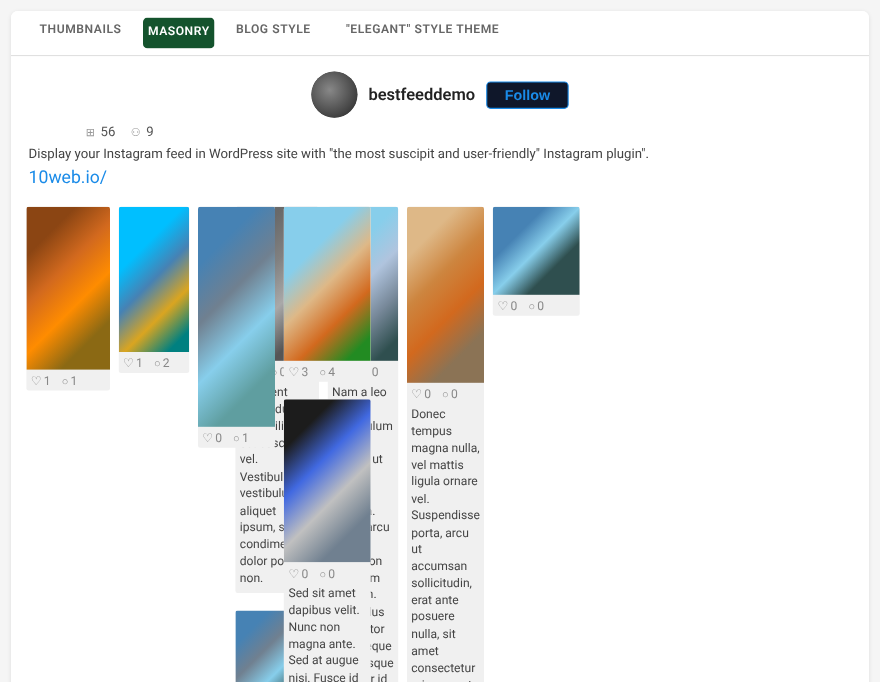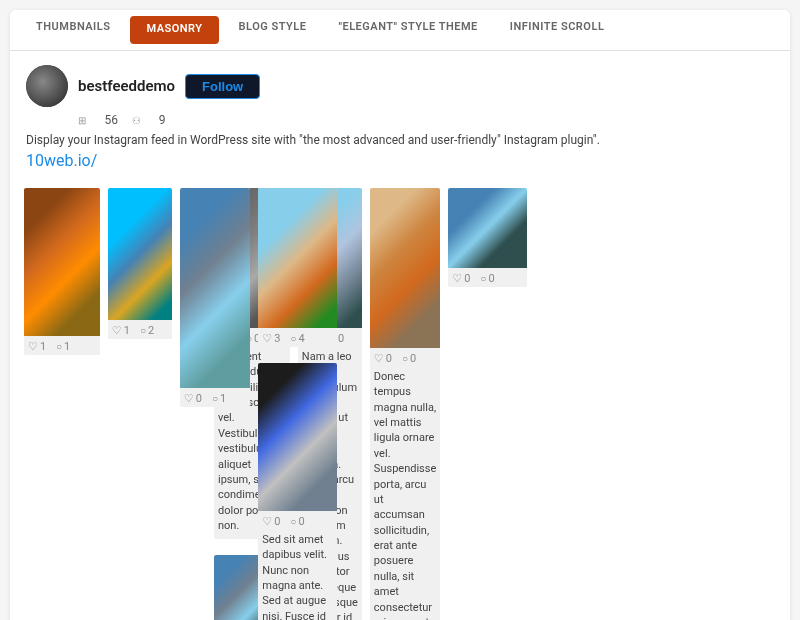"MASONRY" .tab.active { background: #c2410c -> #14532d; padding: 6px 16px -> 6px 4px }
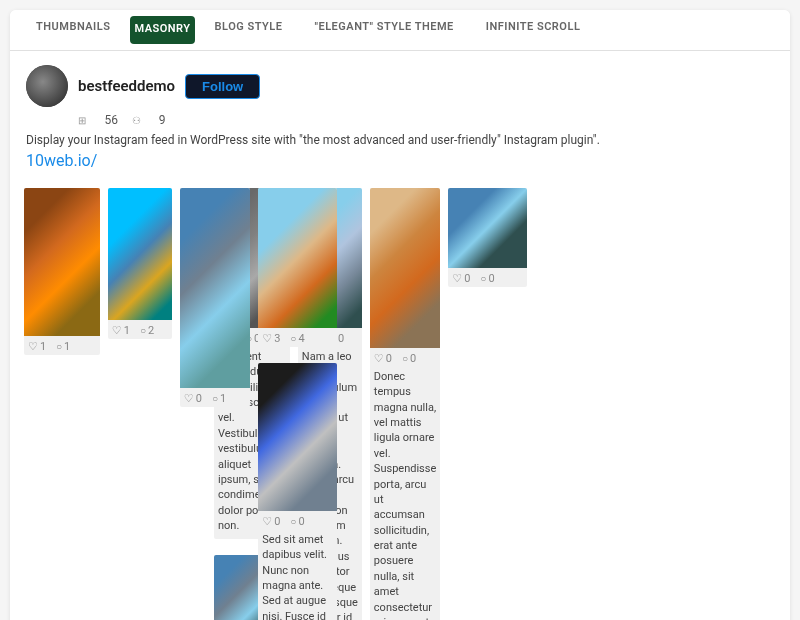"INFINITE SCROLL" div.tab { html: <div>INFINITE SCROLL</div> -> none }
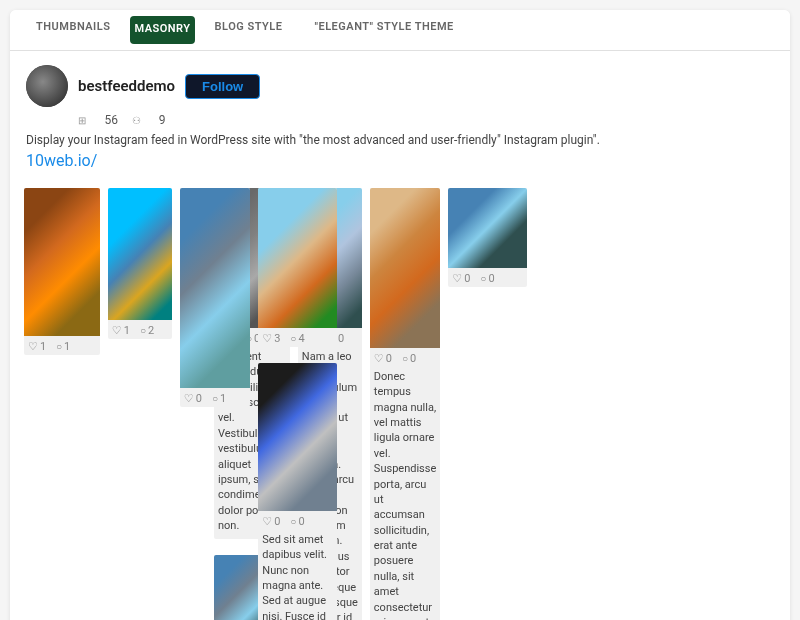"bestfeeddemo" .profile-row { justify-content: none -> center }
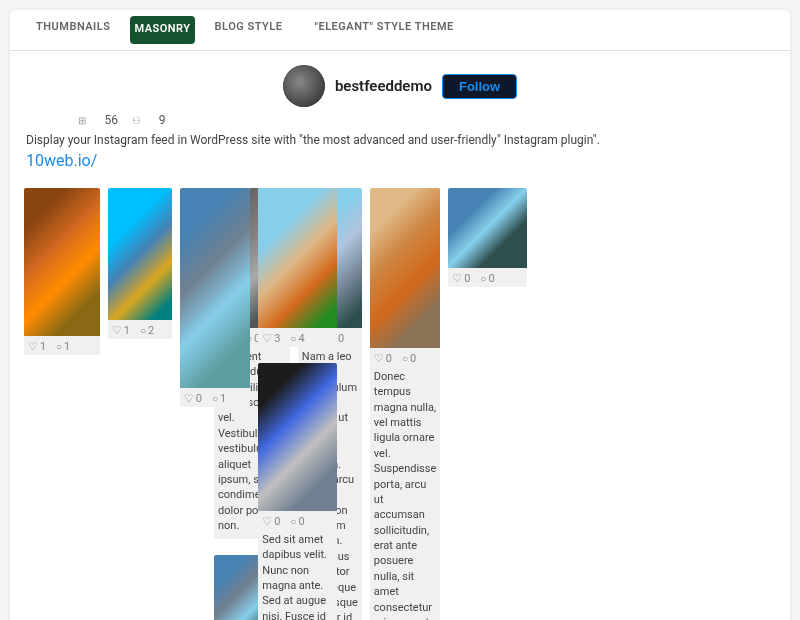"56" .stat-item { gap: 18px -> 5px }
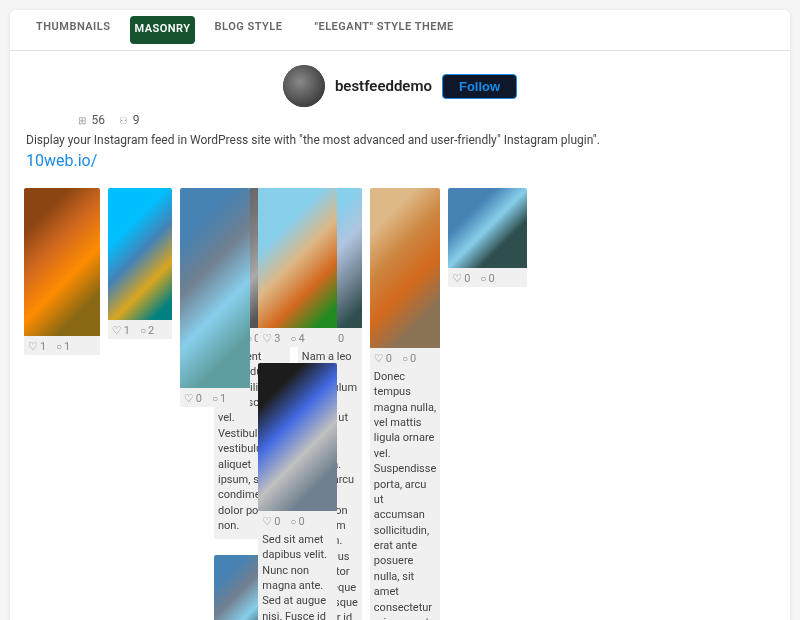"Display your Instagram feed in" div.profile-desc { text: advanced -> suscipit }
